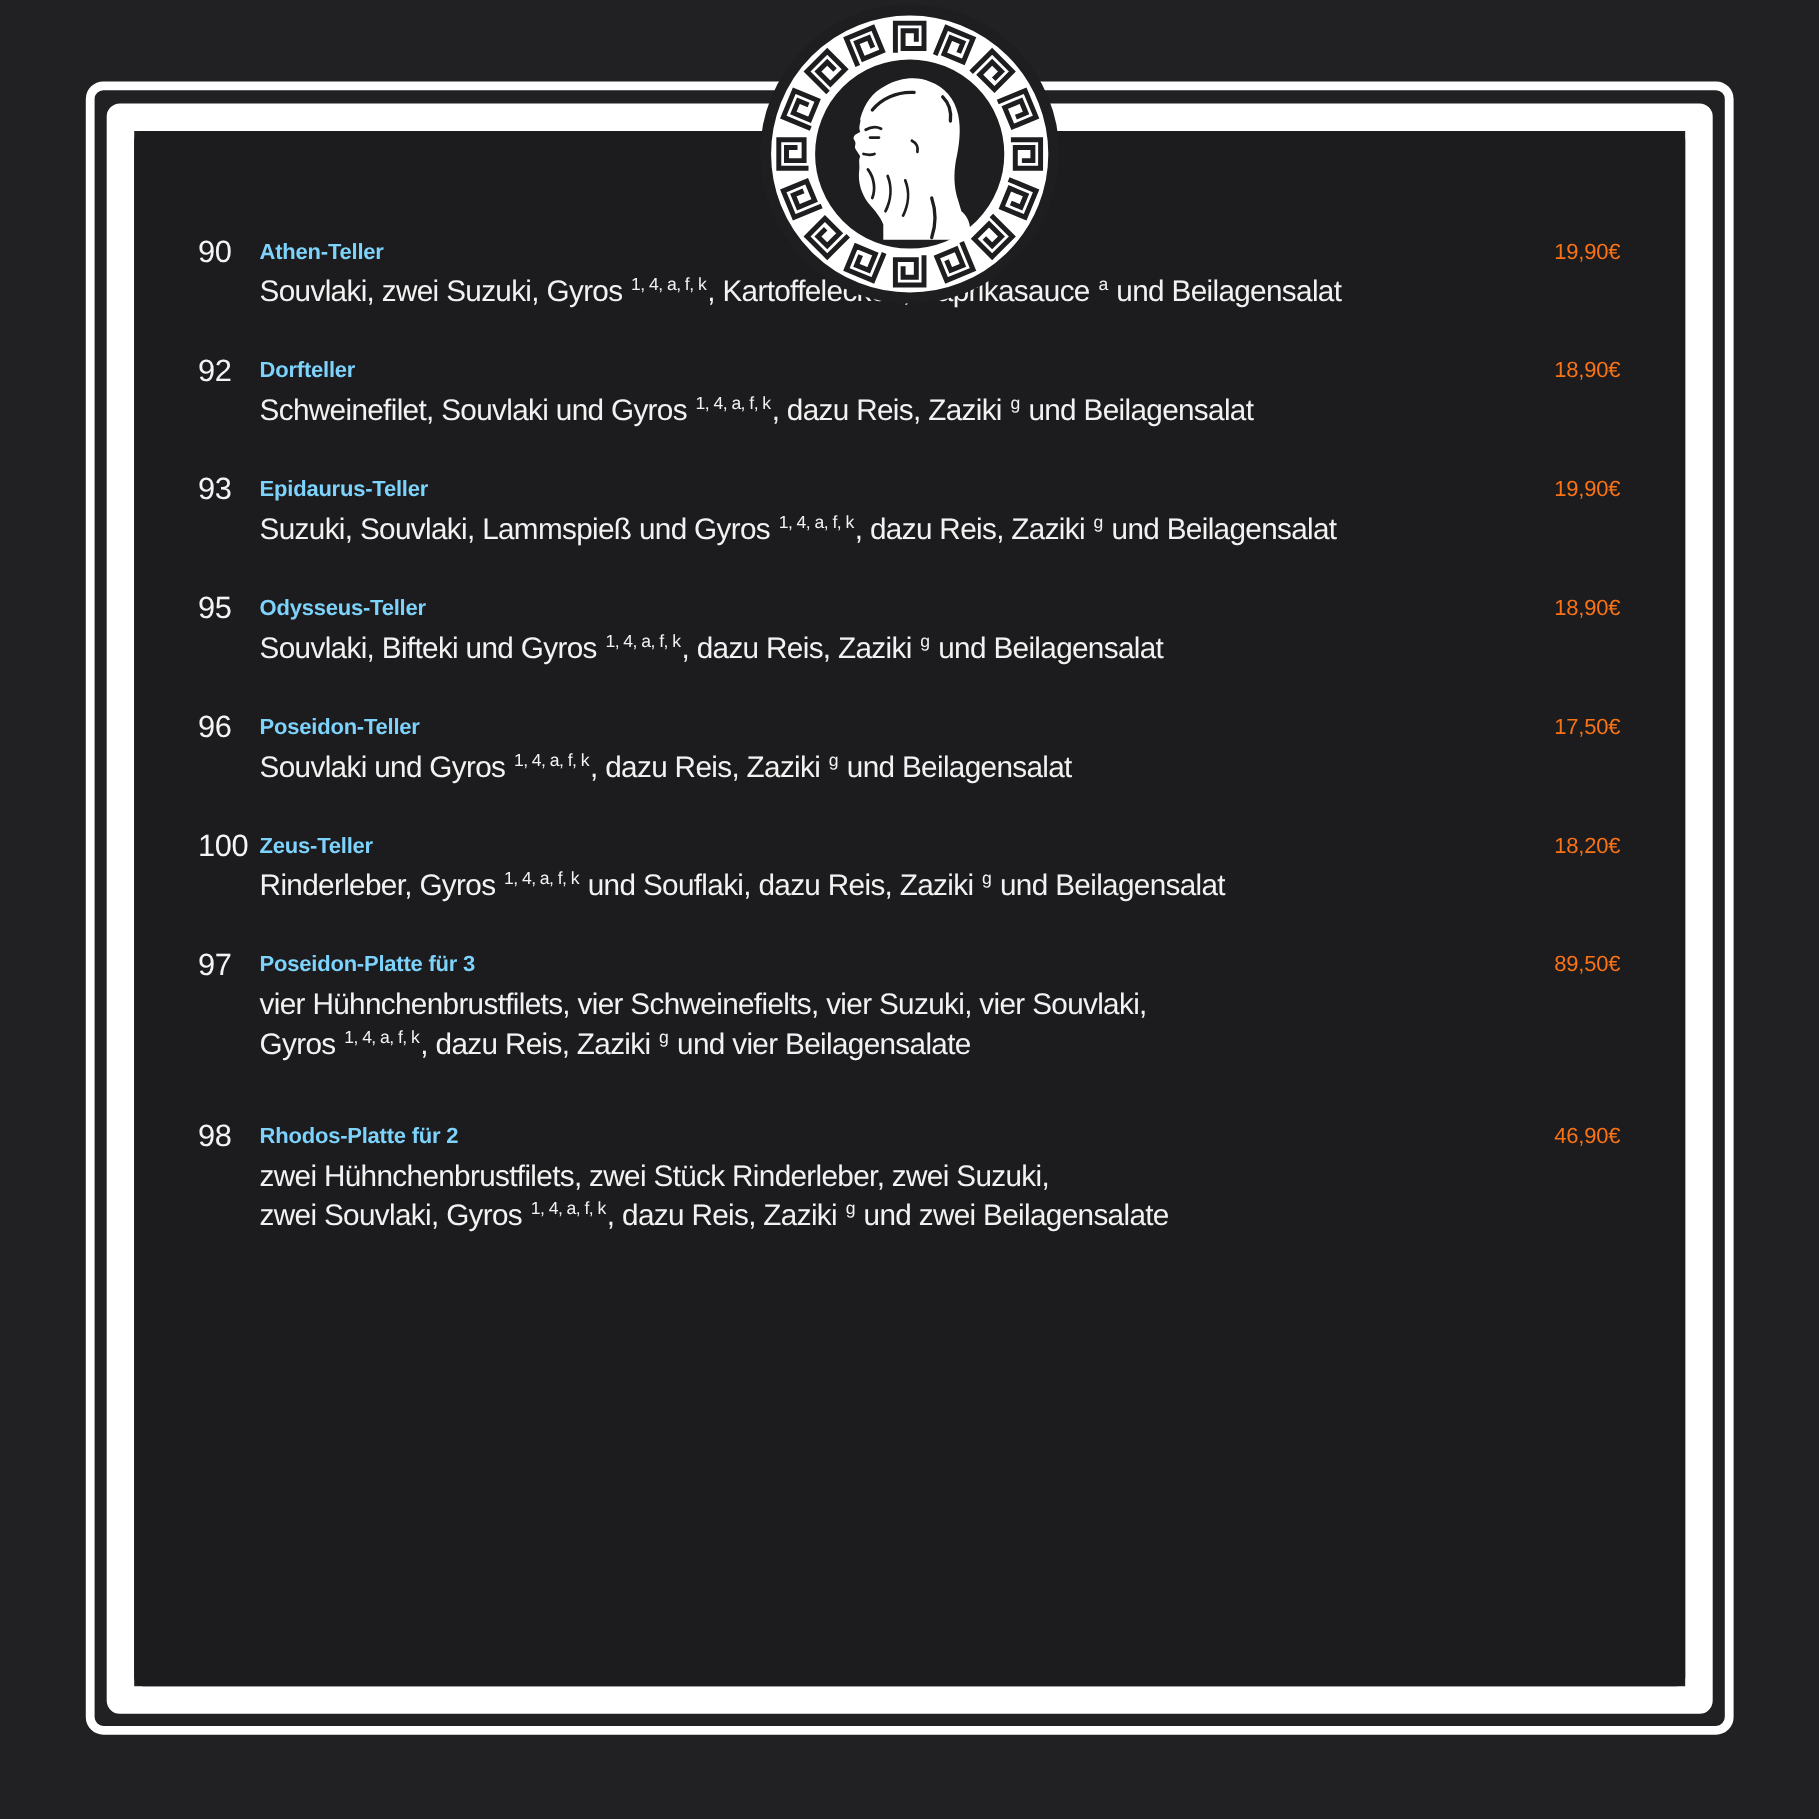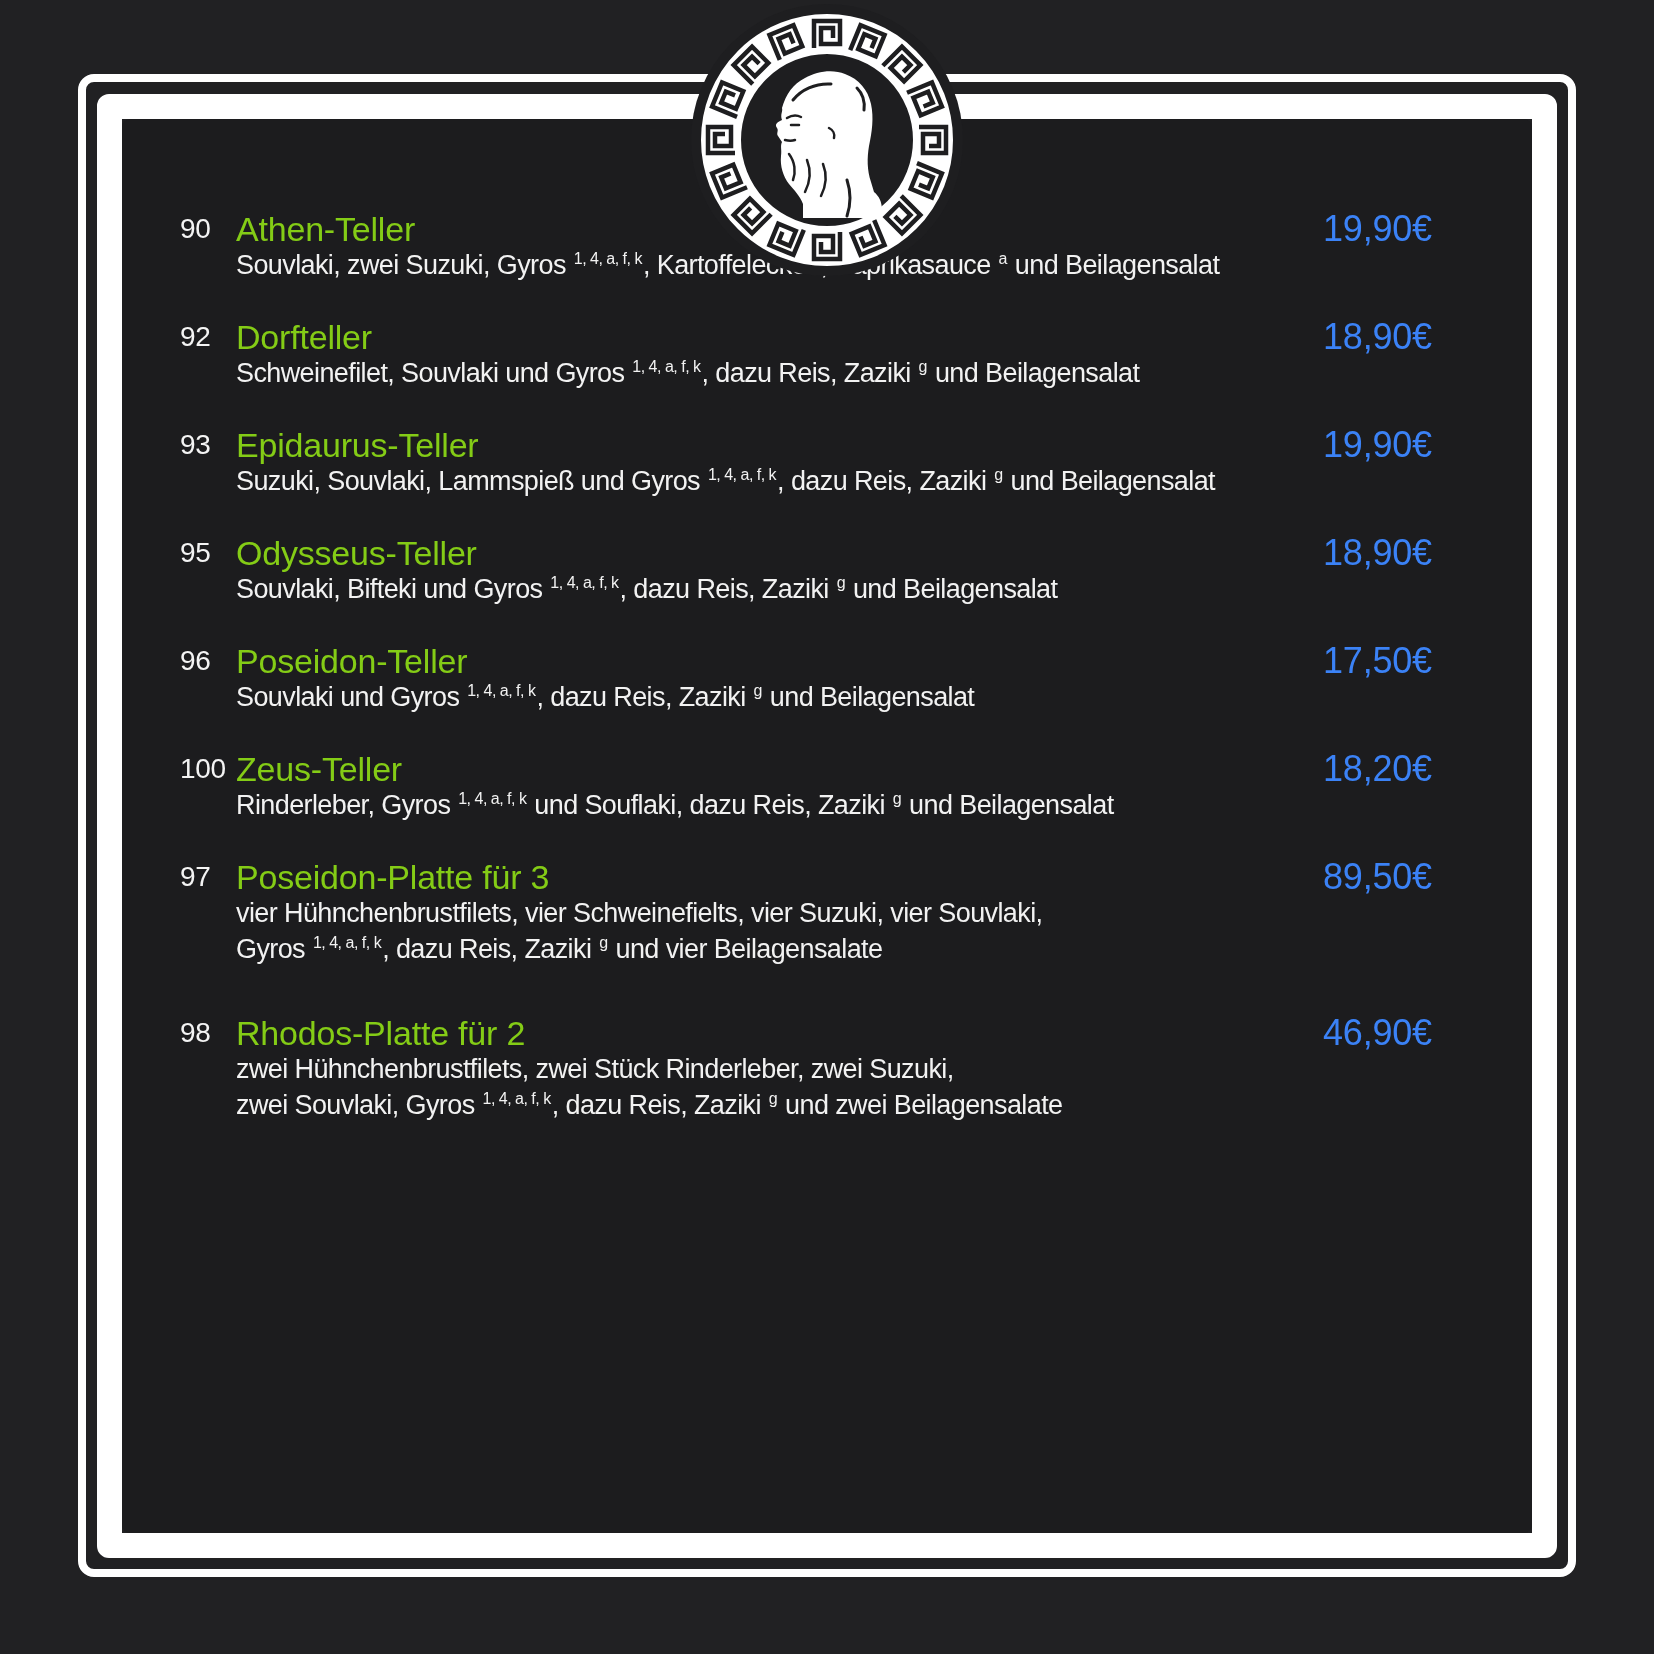"Athen-Teller" .item-name { color: #84cc16 -> #7dd3fc; font-size: 34px -> 20px; font-weight: normal -> bold }
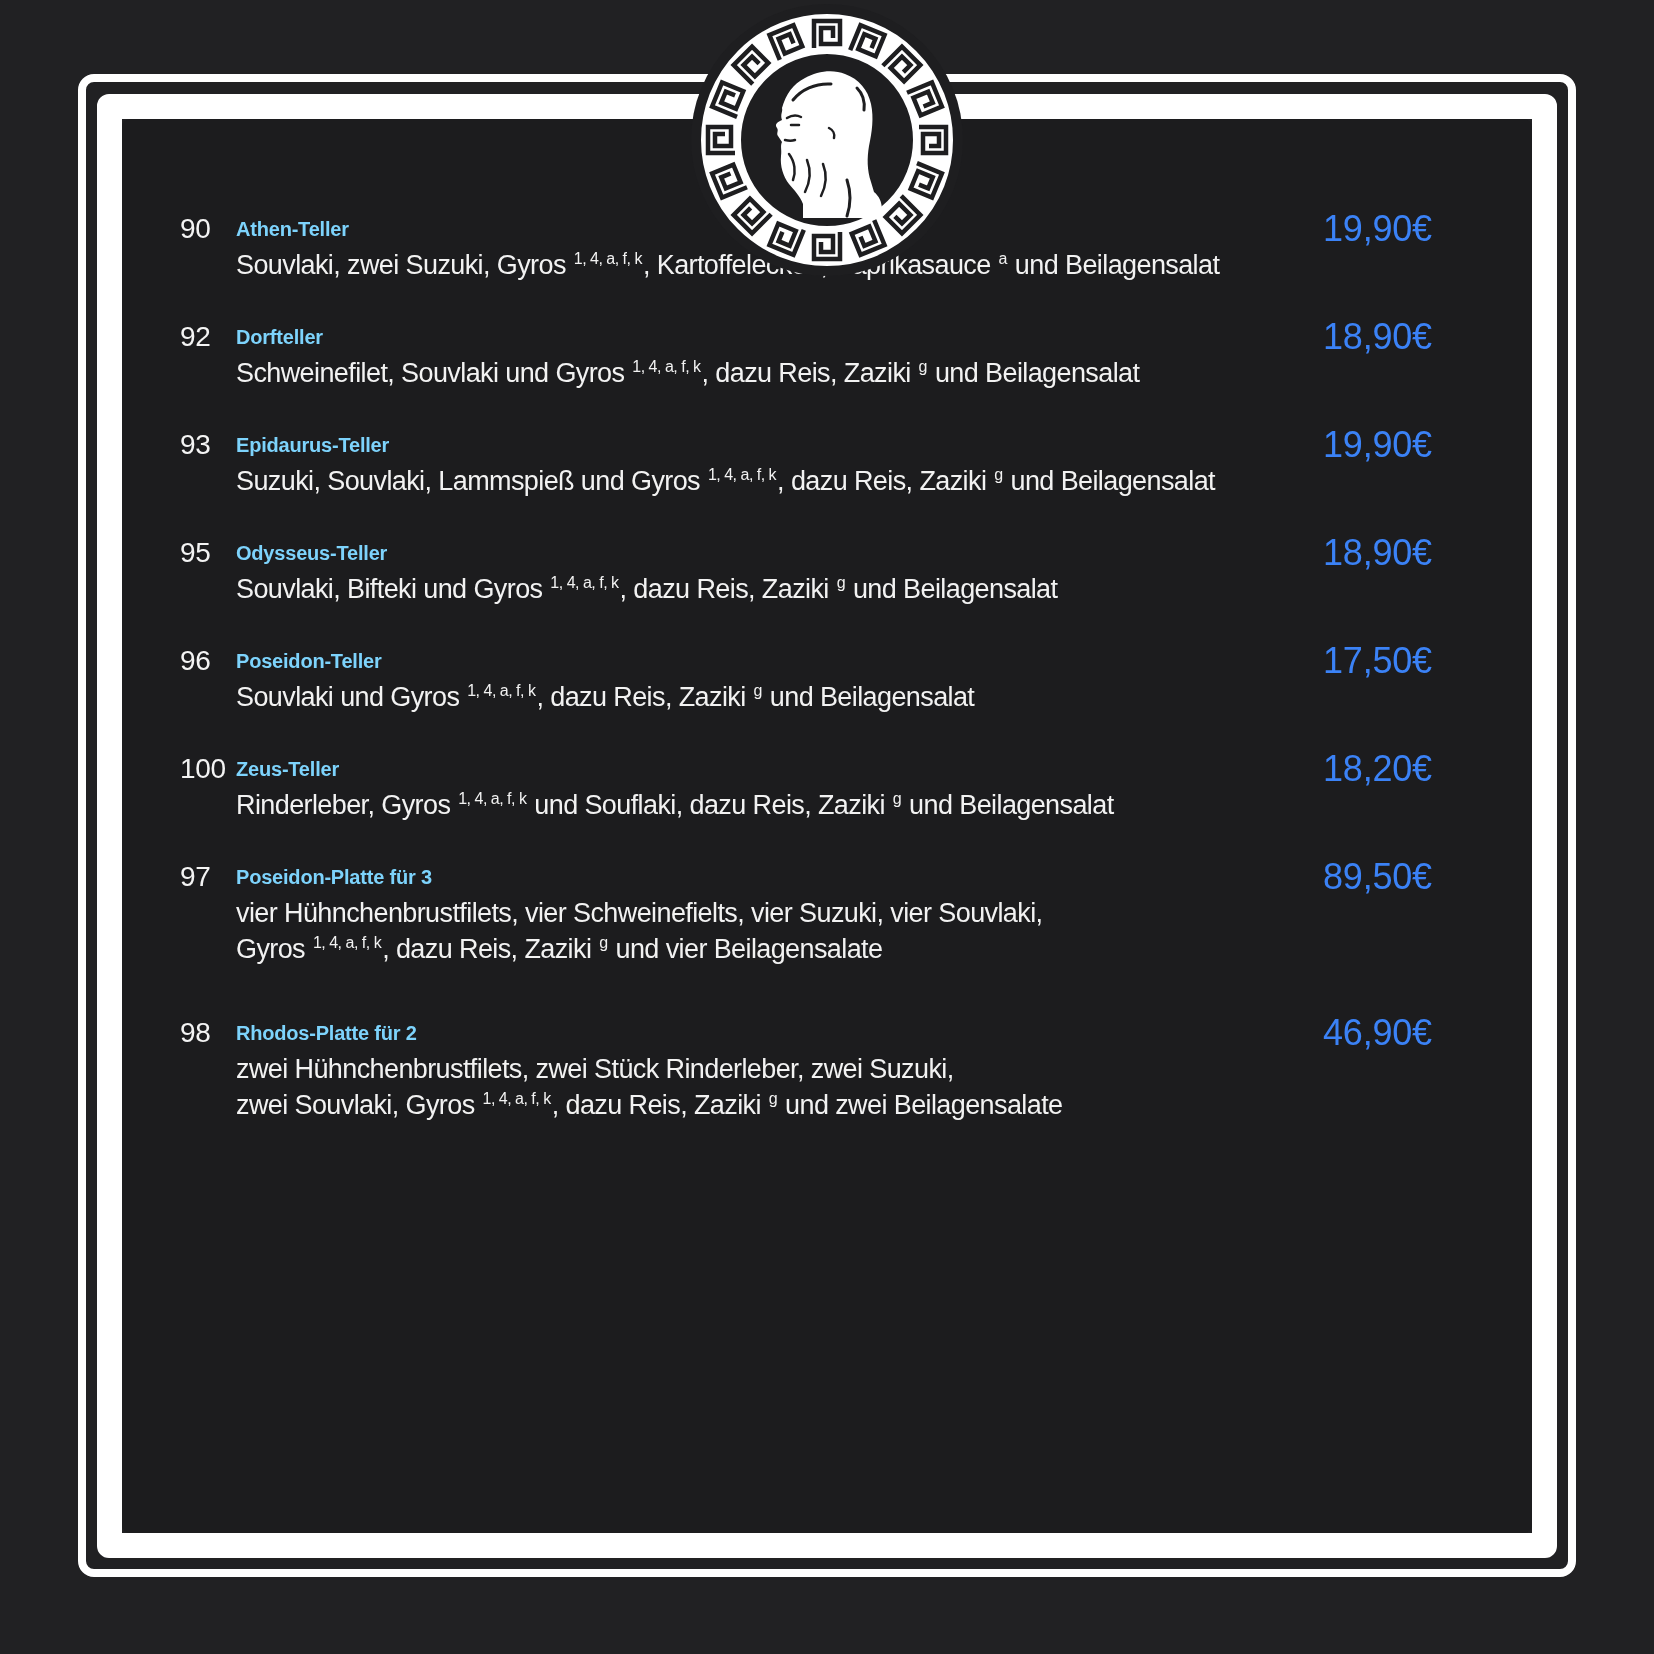"19,90€" .item-price { color: #3b82f6 -> #f97316; font-size: 36px -> 20px; text-align: left -> right }
